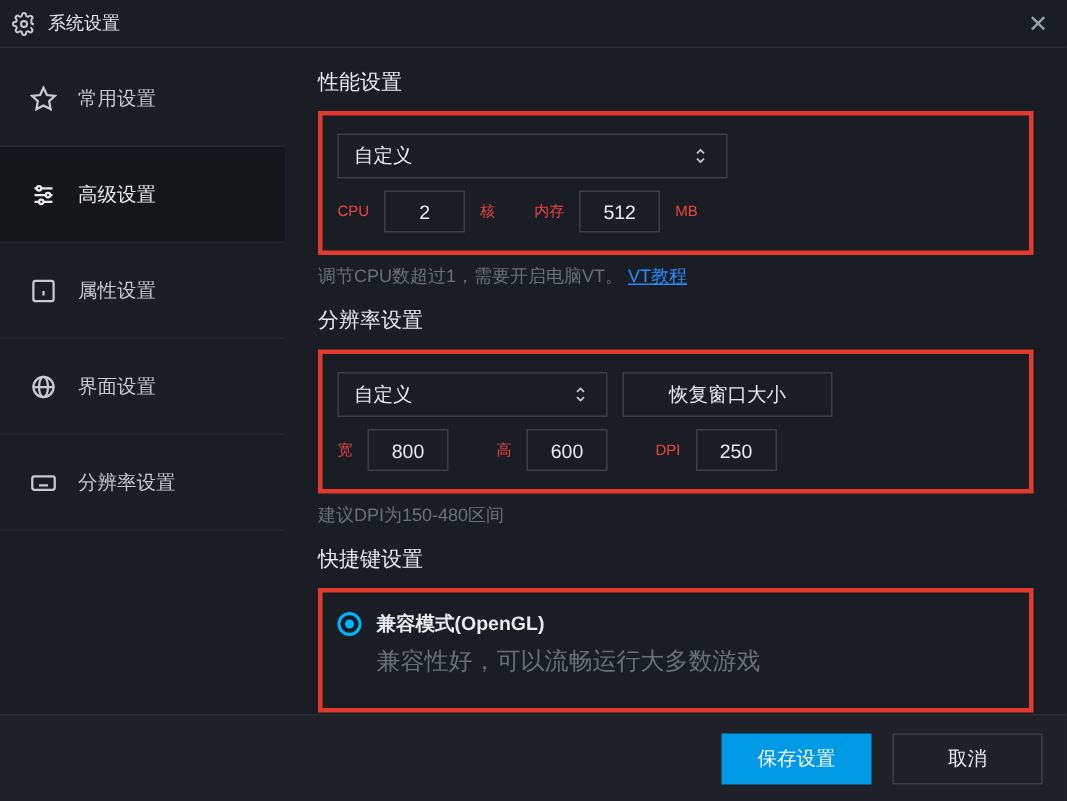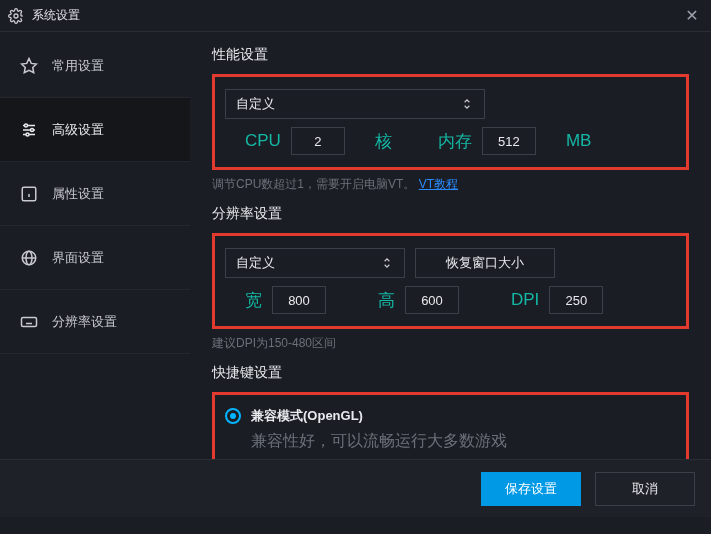"CPU" .label { color: #14b8a6 -> #ef4444; font-size: 17px -> 10px; margin-left: 20px -> none }
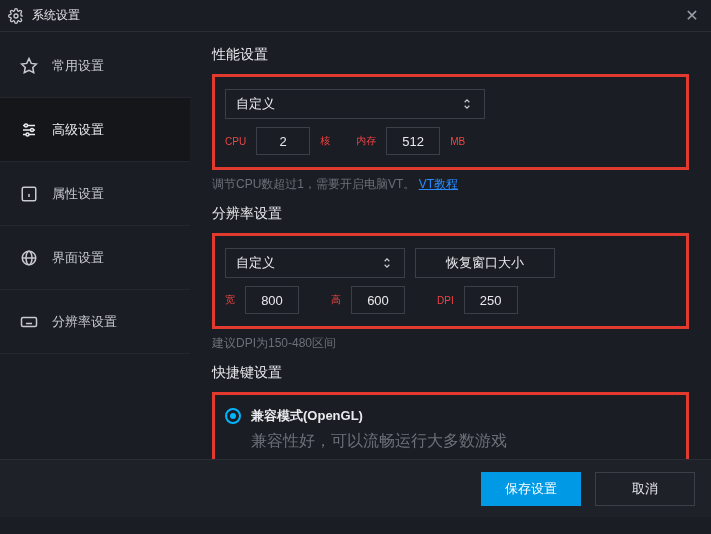"保存设置" .footer { bottom: 17px -> 0 }
